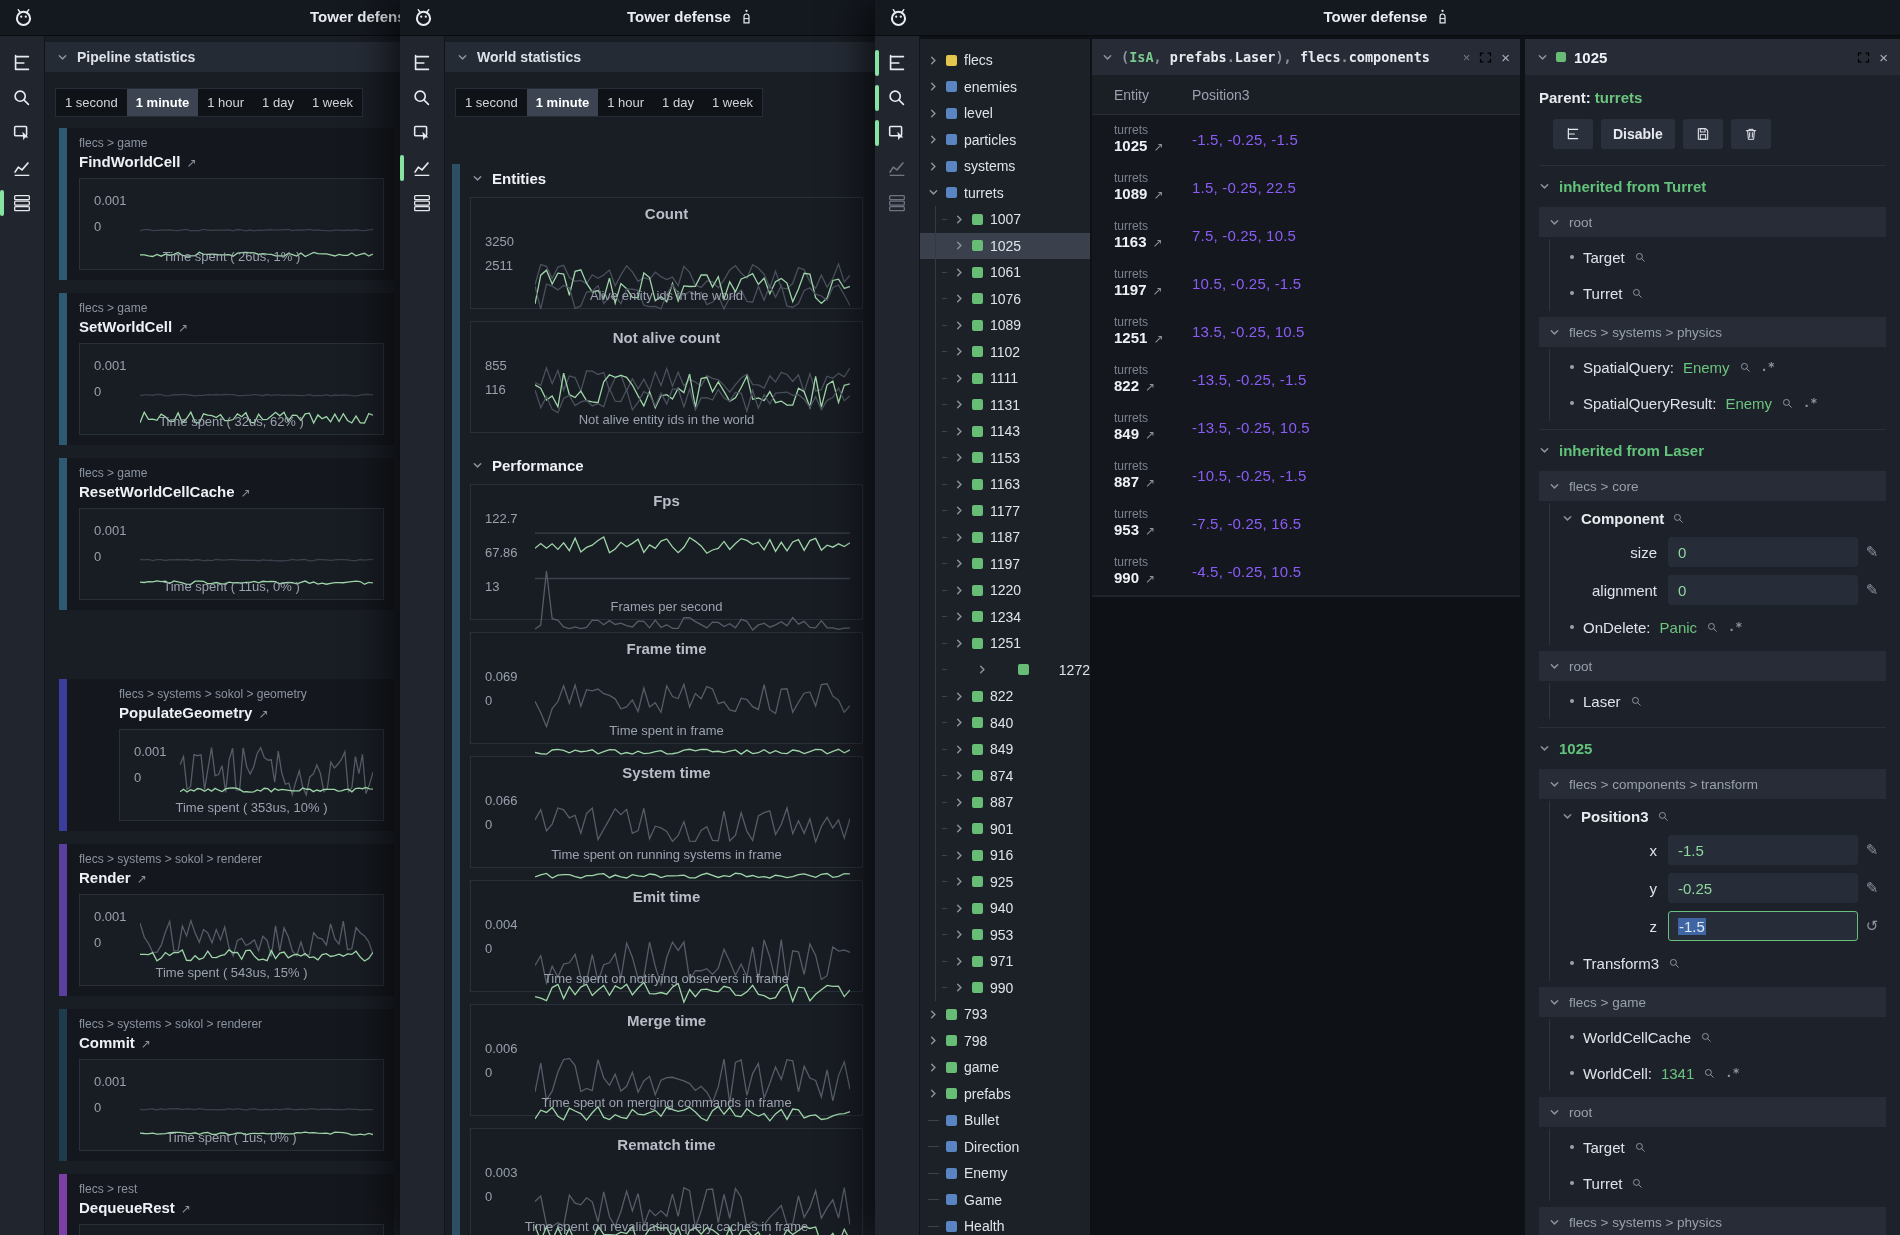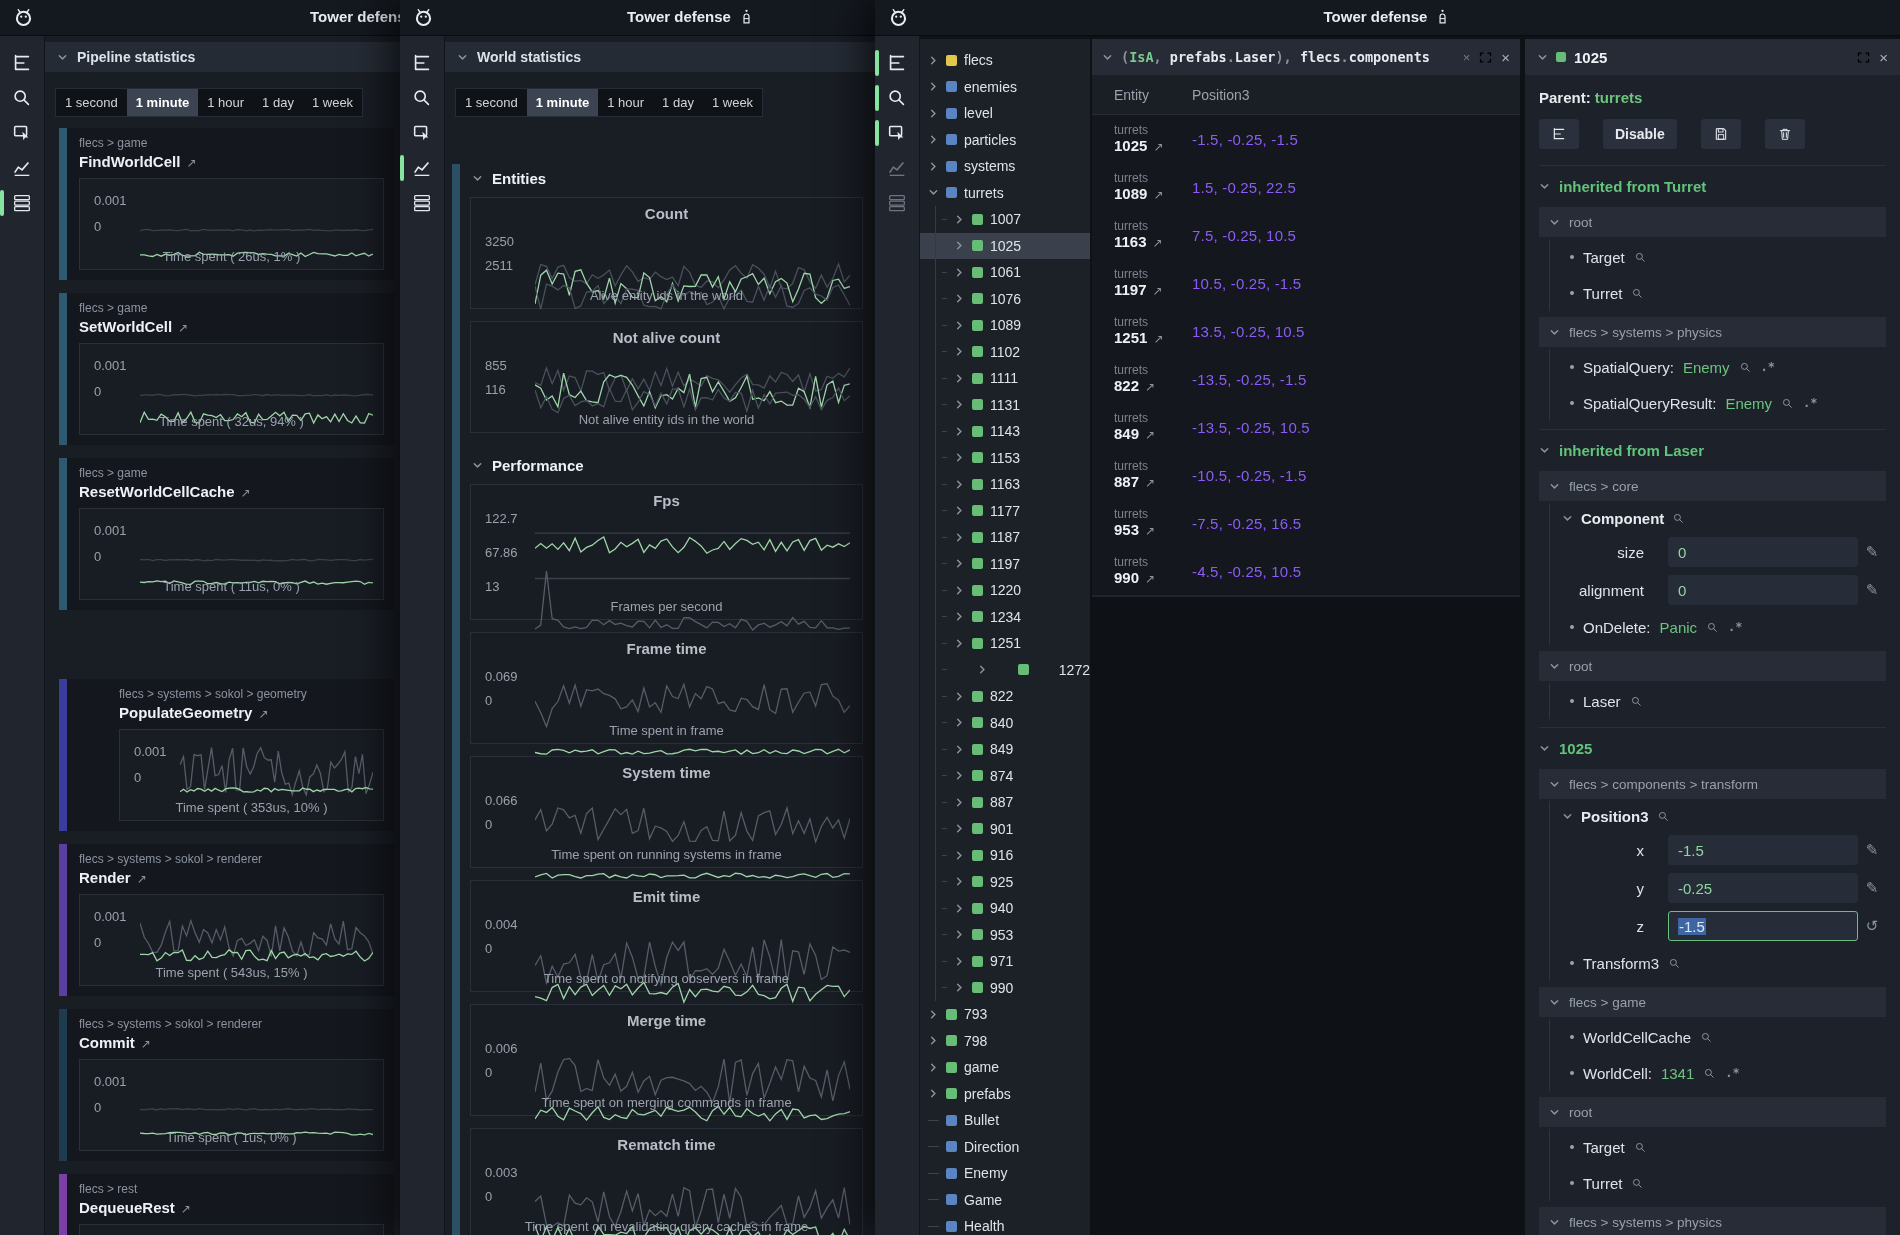"Disable" .btnrow { gap: 24px -> 8px; margin-left: none -> 14px }
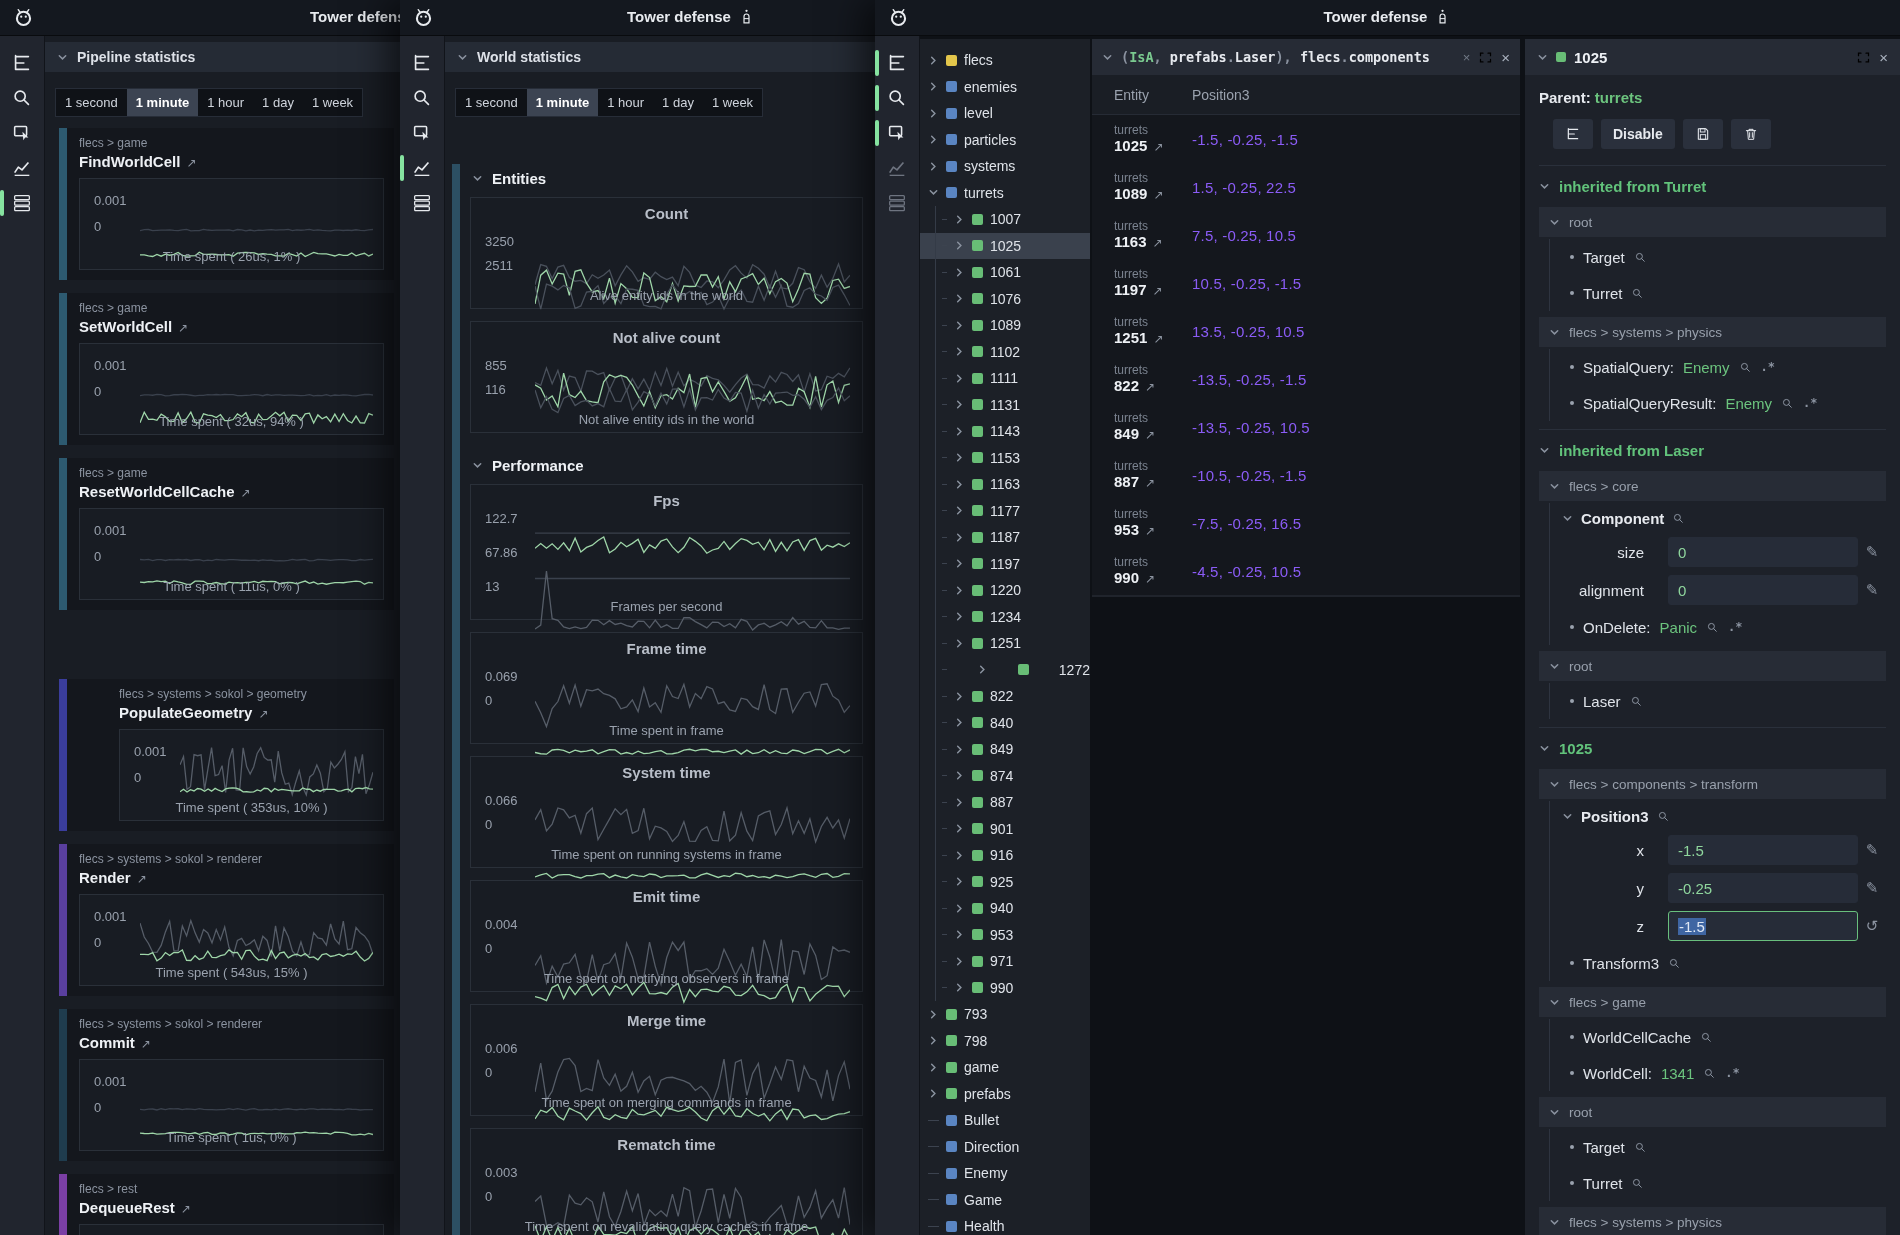"Time spent ( 32us, 94%" div.caption { text: 94% -> 62% }
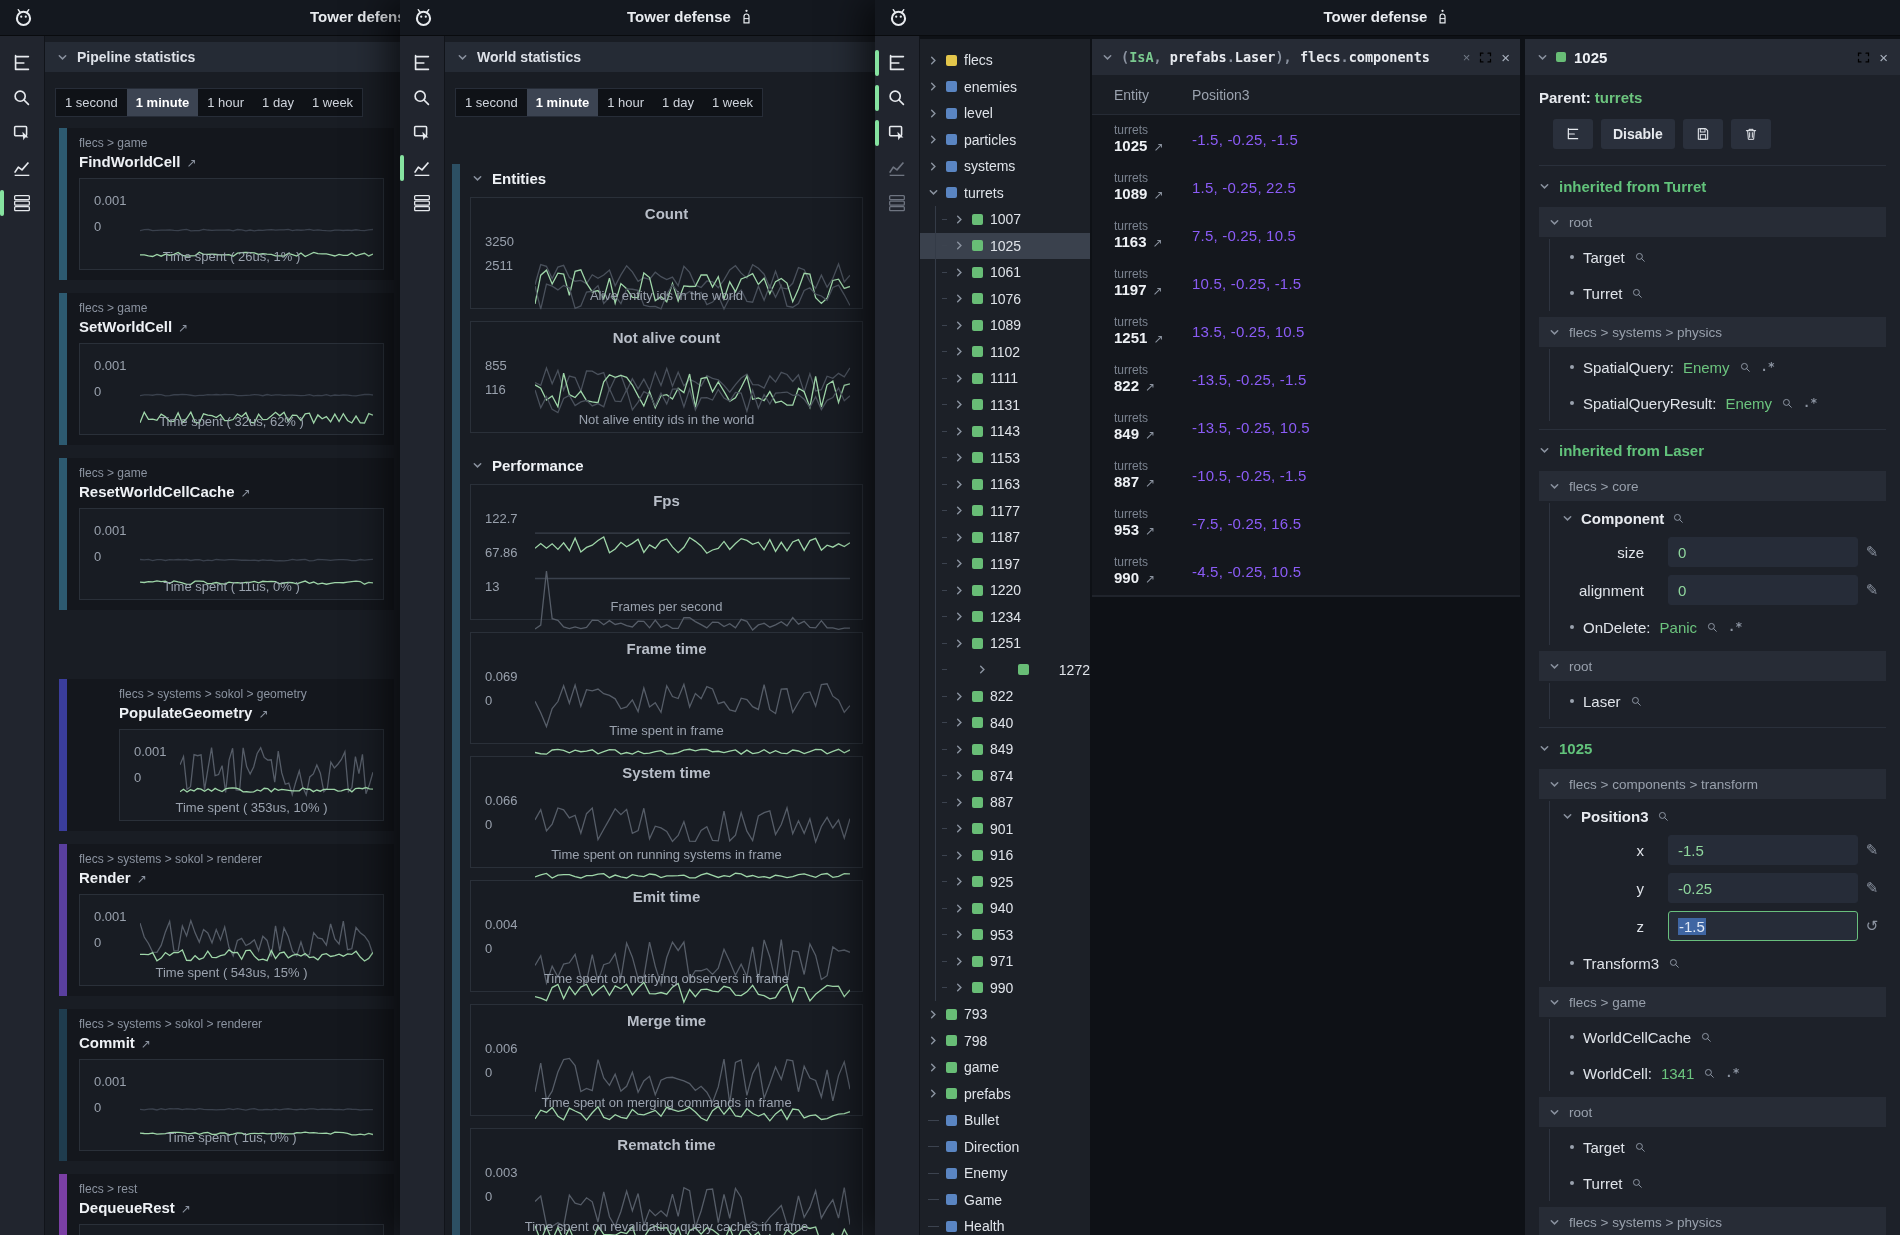"size" .flabel { padding-right: 24px -> 11px }
